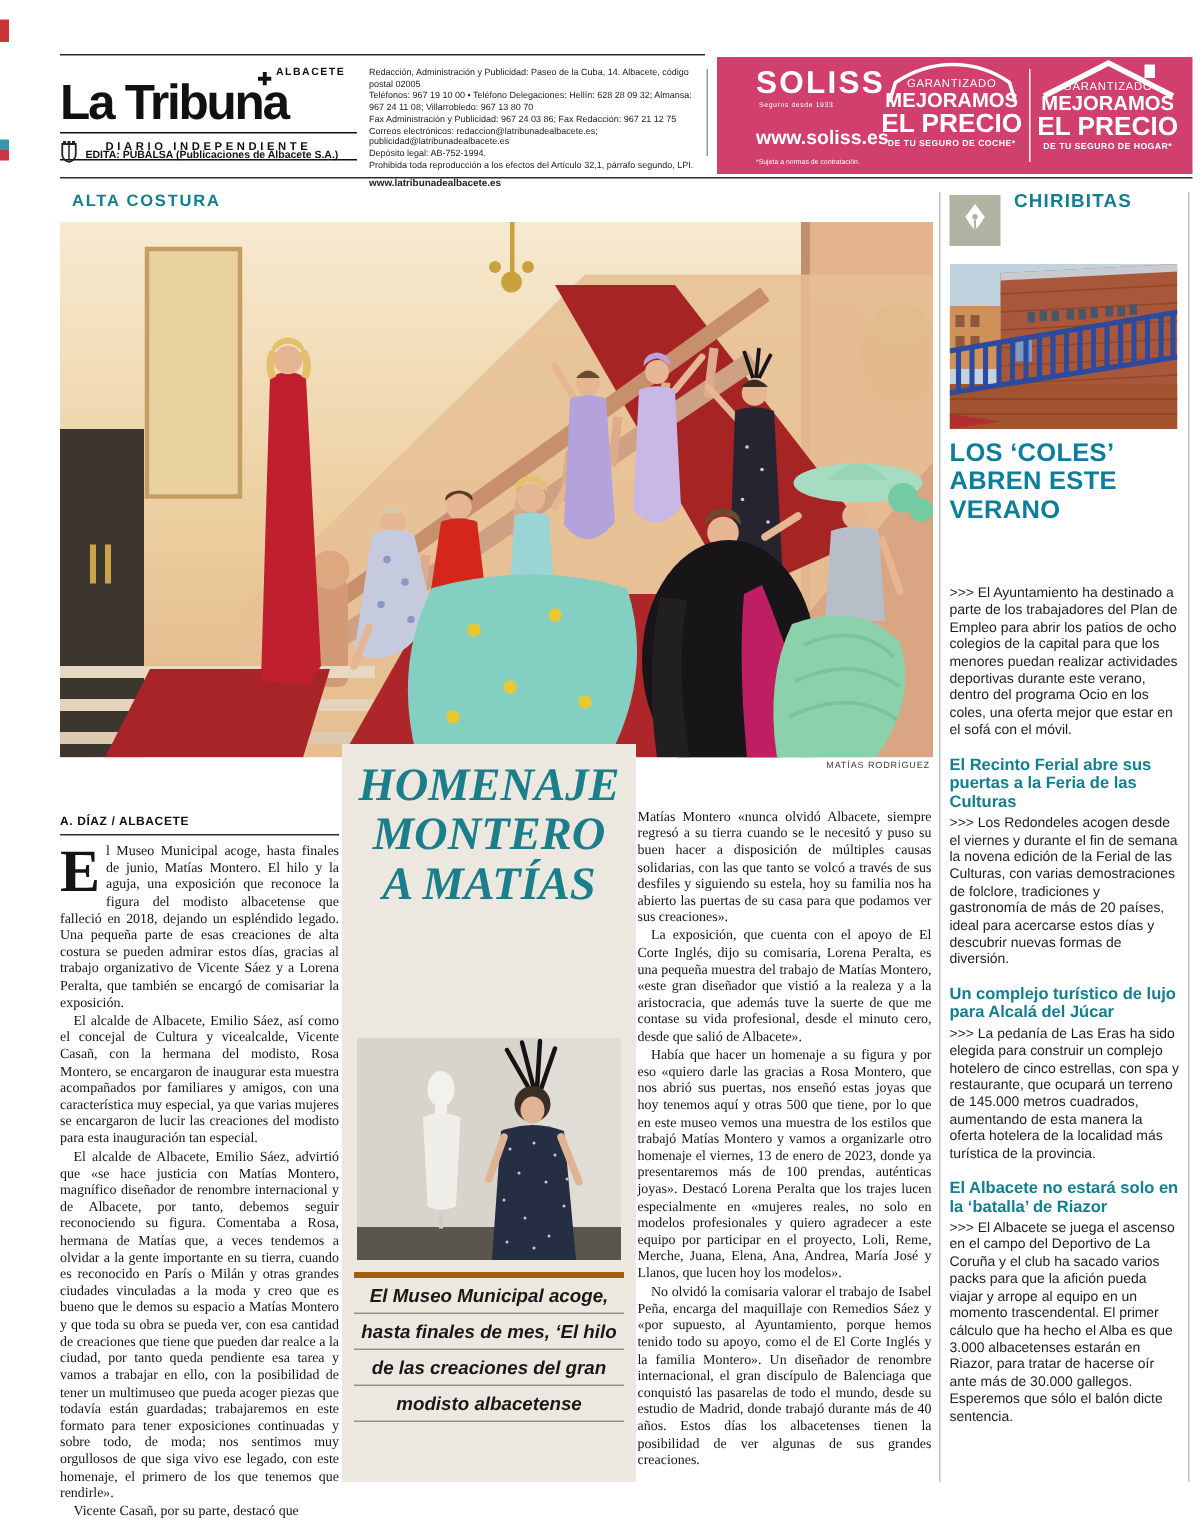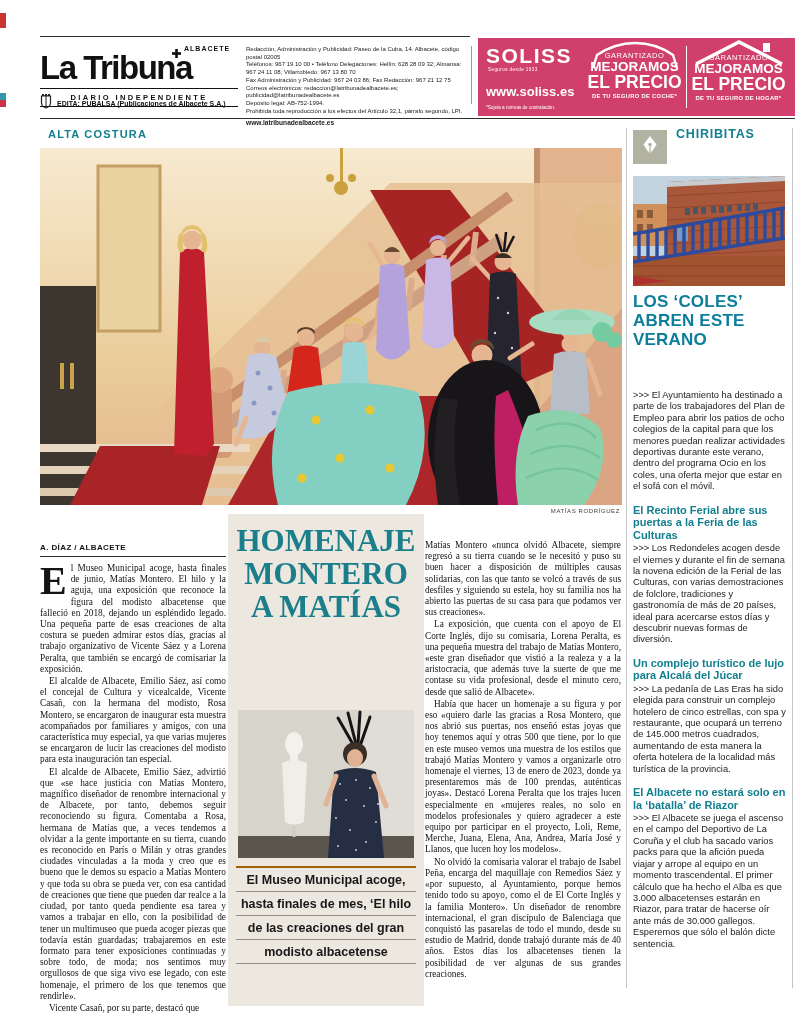"SOLISS" .ad-left { padding: 7px 4px 4px 8px -> 7px 4px 4px 26px }
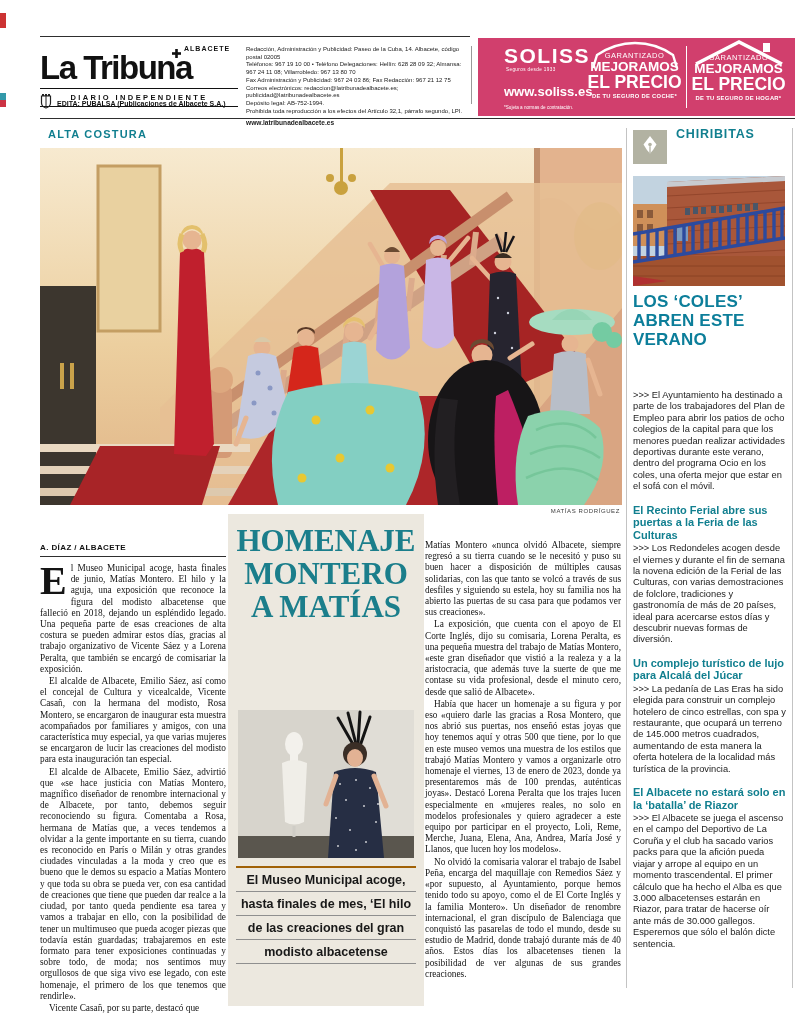"HOMENAJE" div.abs { font-style: none -> italic; top: 514px -> 496px }
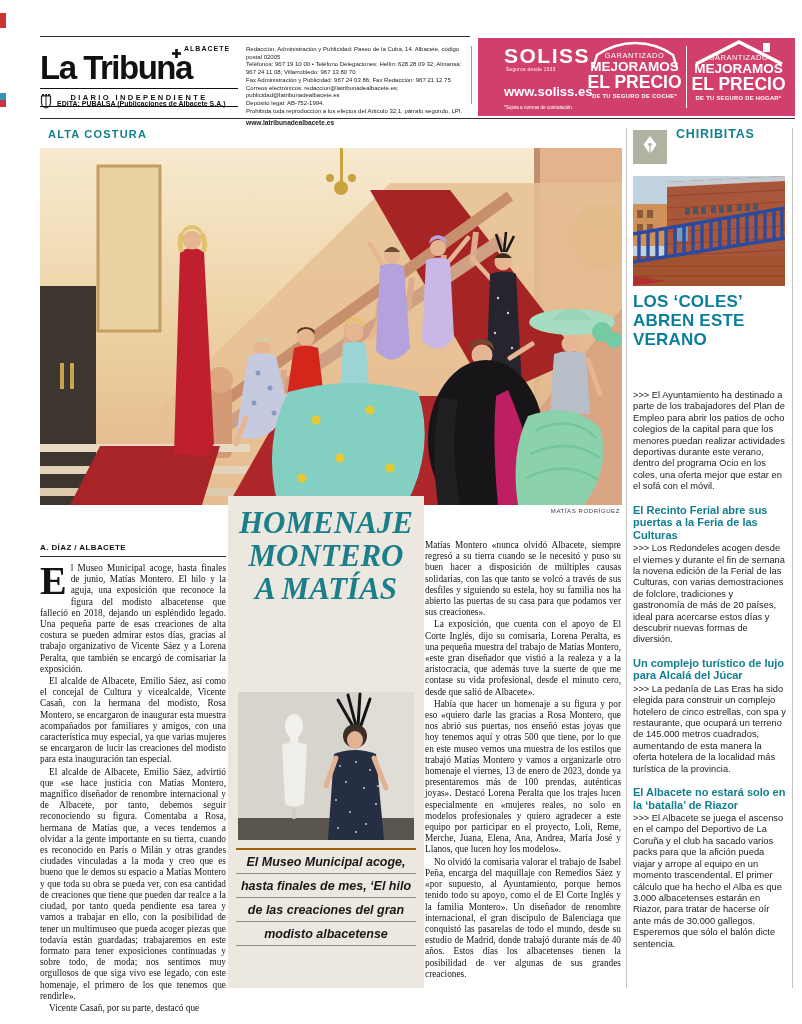"El Museo Municipal acoge," .quote .qline:first-child { border-top: 2px solid #a16207 -> 4px solid #a16207 }
